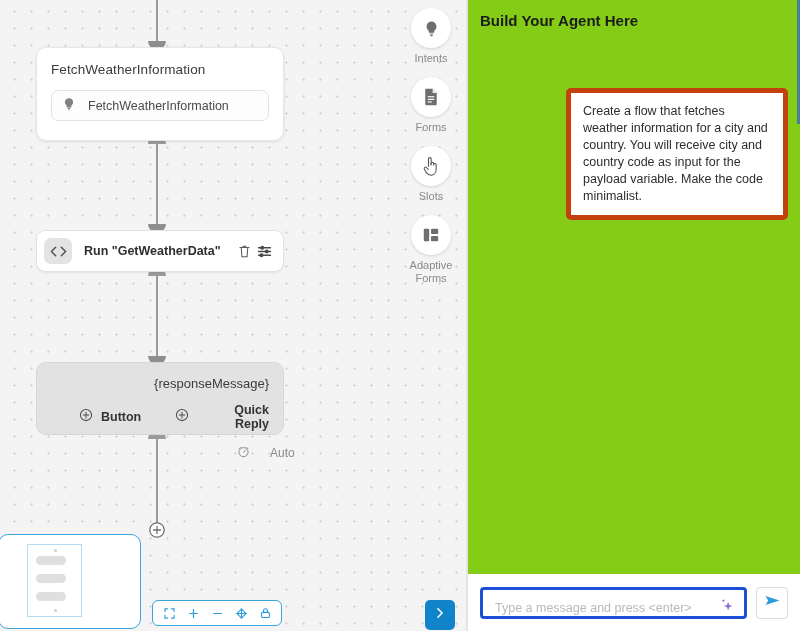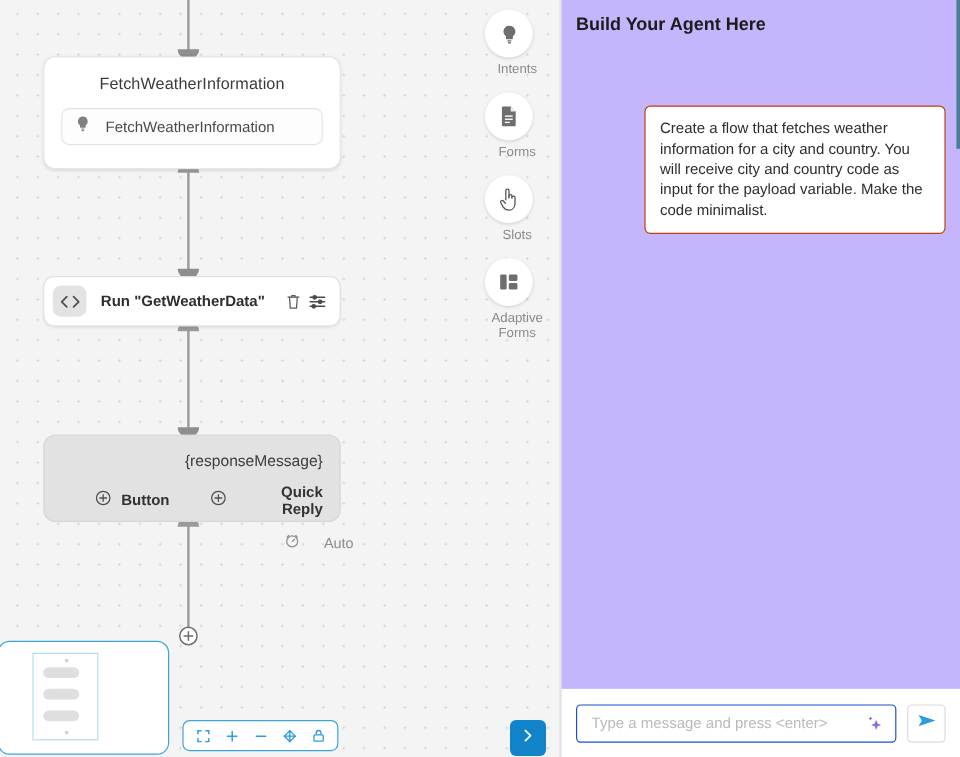"Build Your Agent Here" .panel { background: #c4b5fd -> #84cc16 }
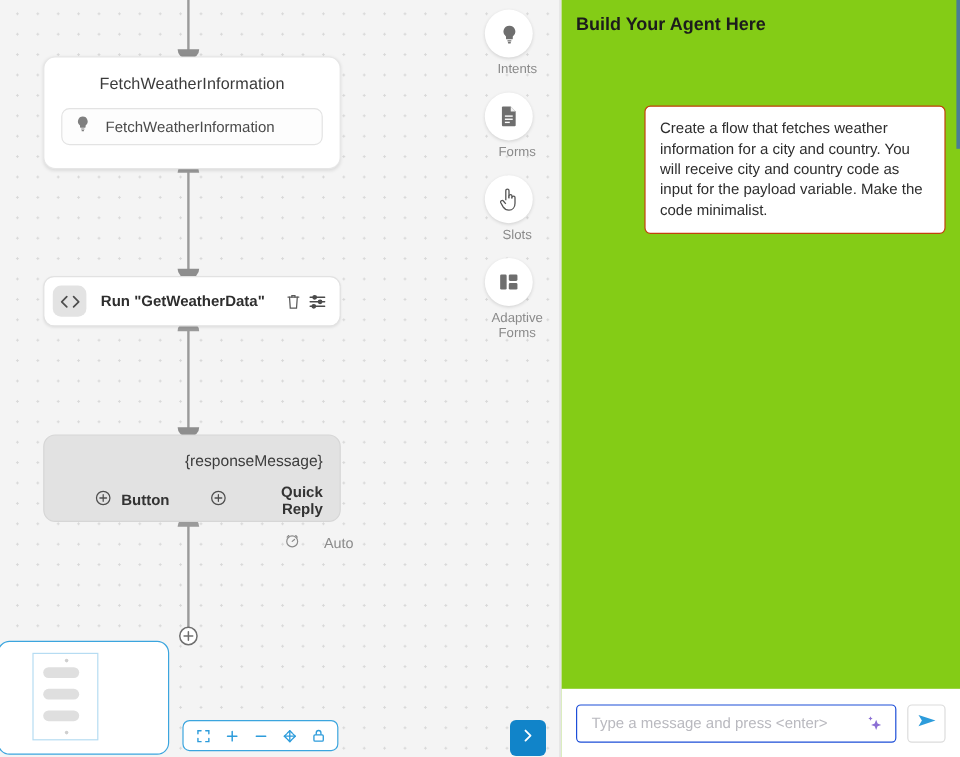"Intents" .pal-item { align-items: none -> center }
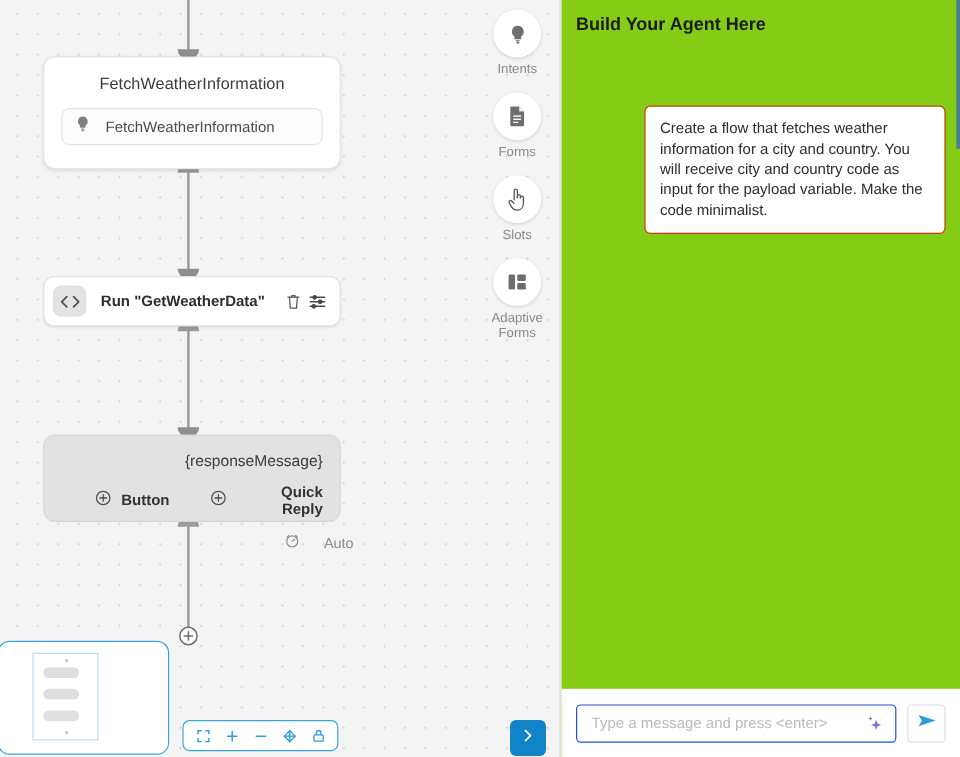"FetchWeatherInformation" .node-intent { text-align: center -> none }
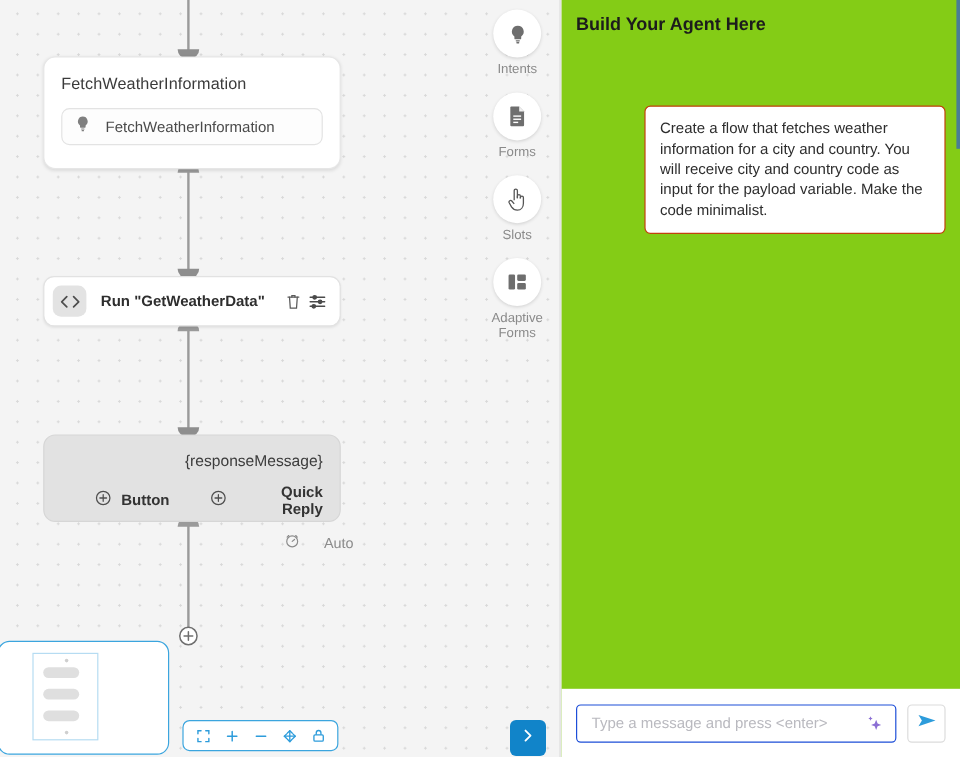"Create a flow that fetches" .msg-user { border: 1px solid #c2410c -> 5px solid #c2410c; width: 251px -> 222px }
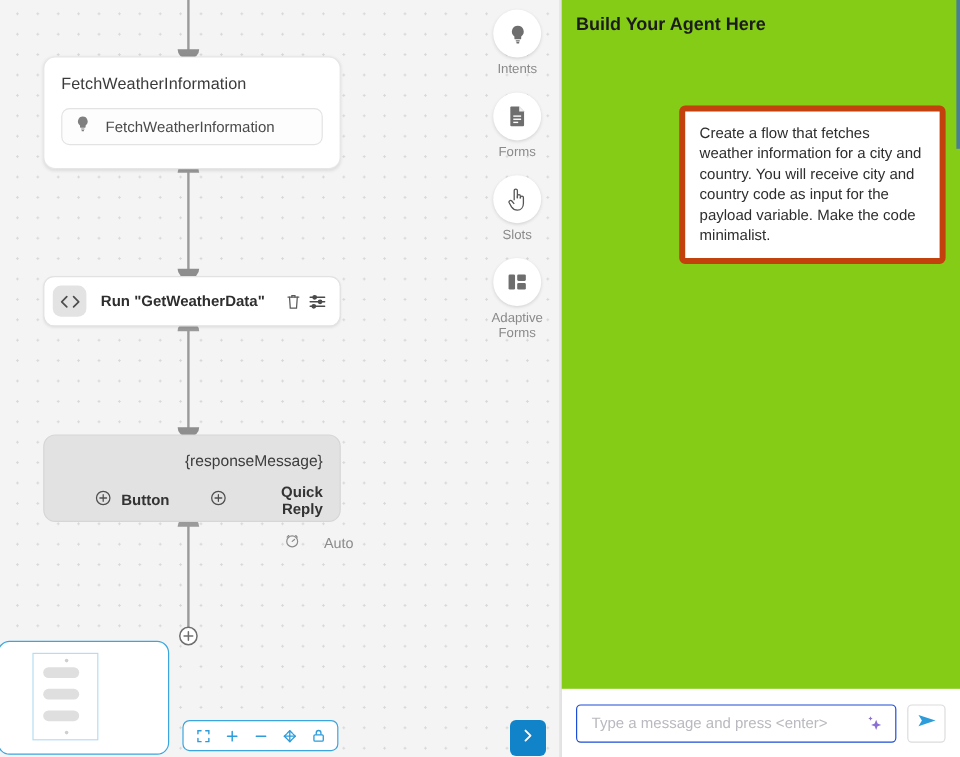"Type a message and press" .input-wrap { align-items: center -> flex-end; border: 1px solid #1d4ed8 -> 3px solid #1d4ed8 }
